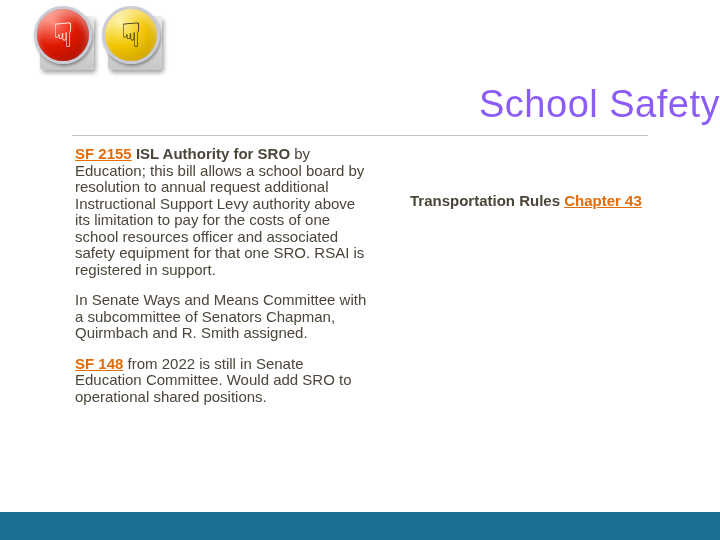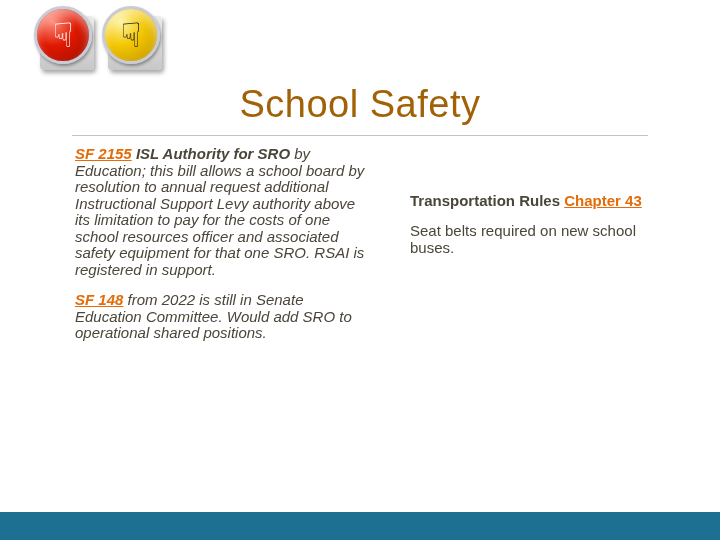"School Safety" .title { color: #a16207 -> #8b5cf6; text-align: center -> right }
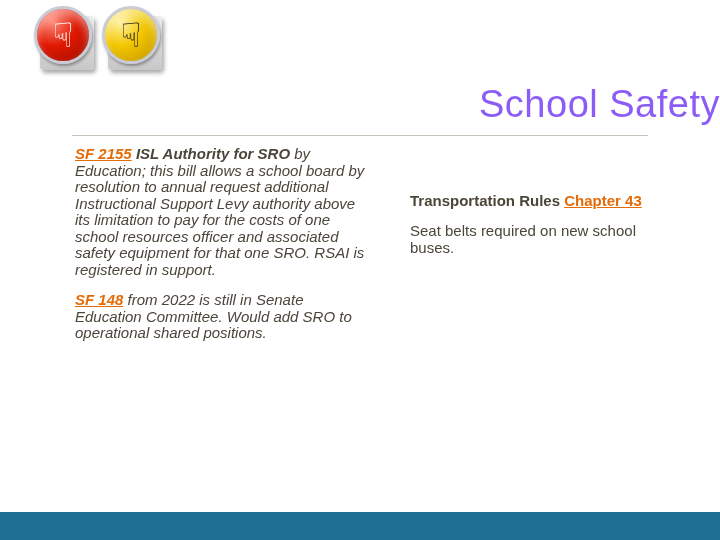"SF 2155 ISL Authority for" .left-col p { font-style: italic -> none }
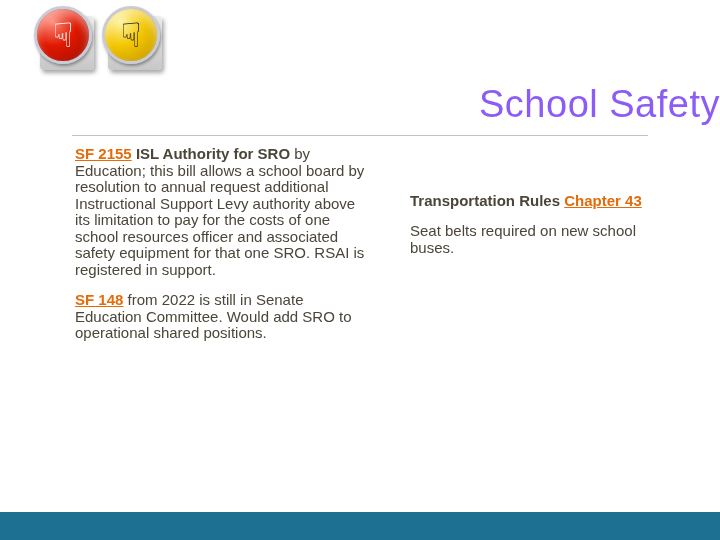"Seat belts required on new" p { html: <p> <span>Seat belts required on new school buses.</span> </p> -> none }
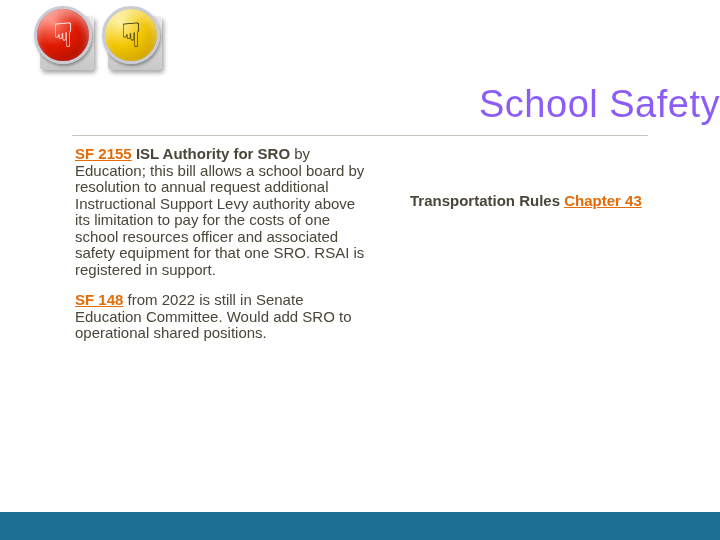"In Senate Ways and Means" p { html: none -> <p> <span>In Senate Ways and Means Committee with a subcommittee of Senators Chapman, Quirmbach and R. Smith assigned.</span> </p> }
